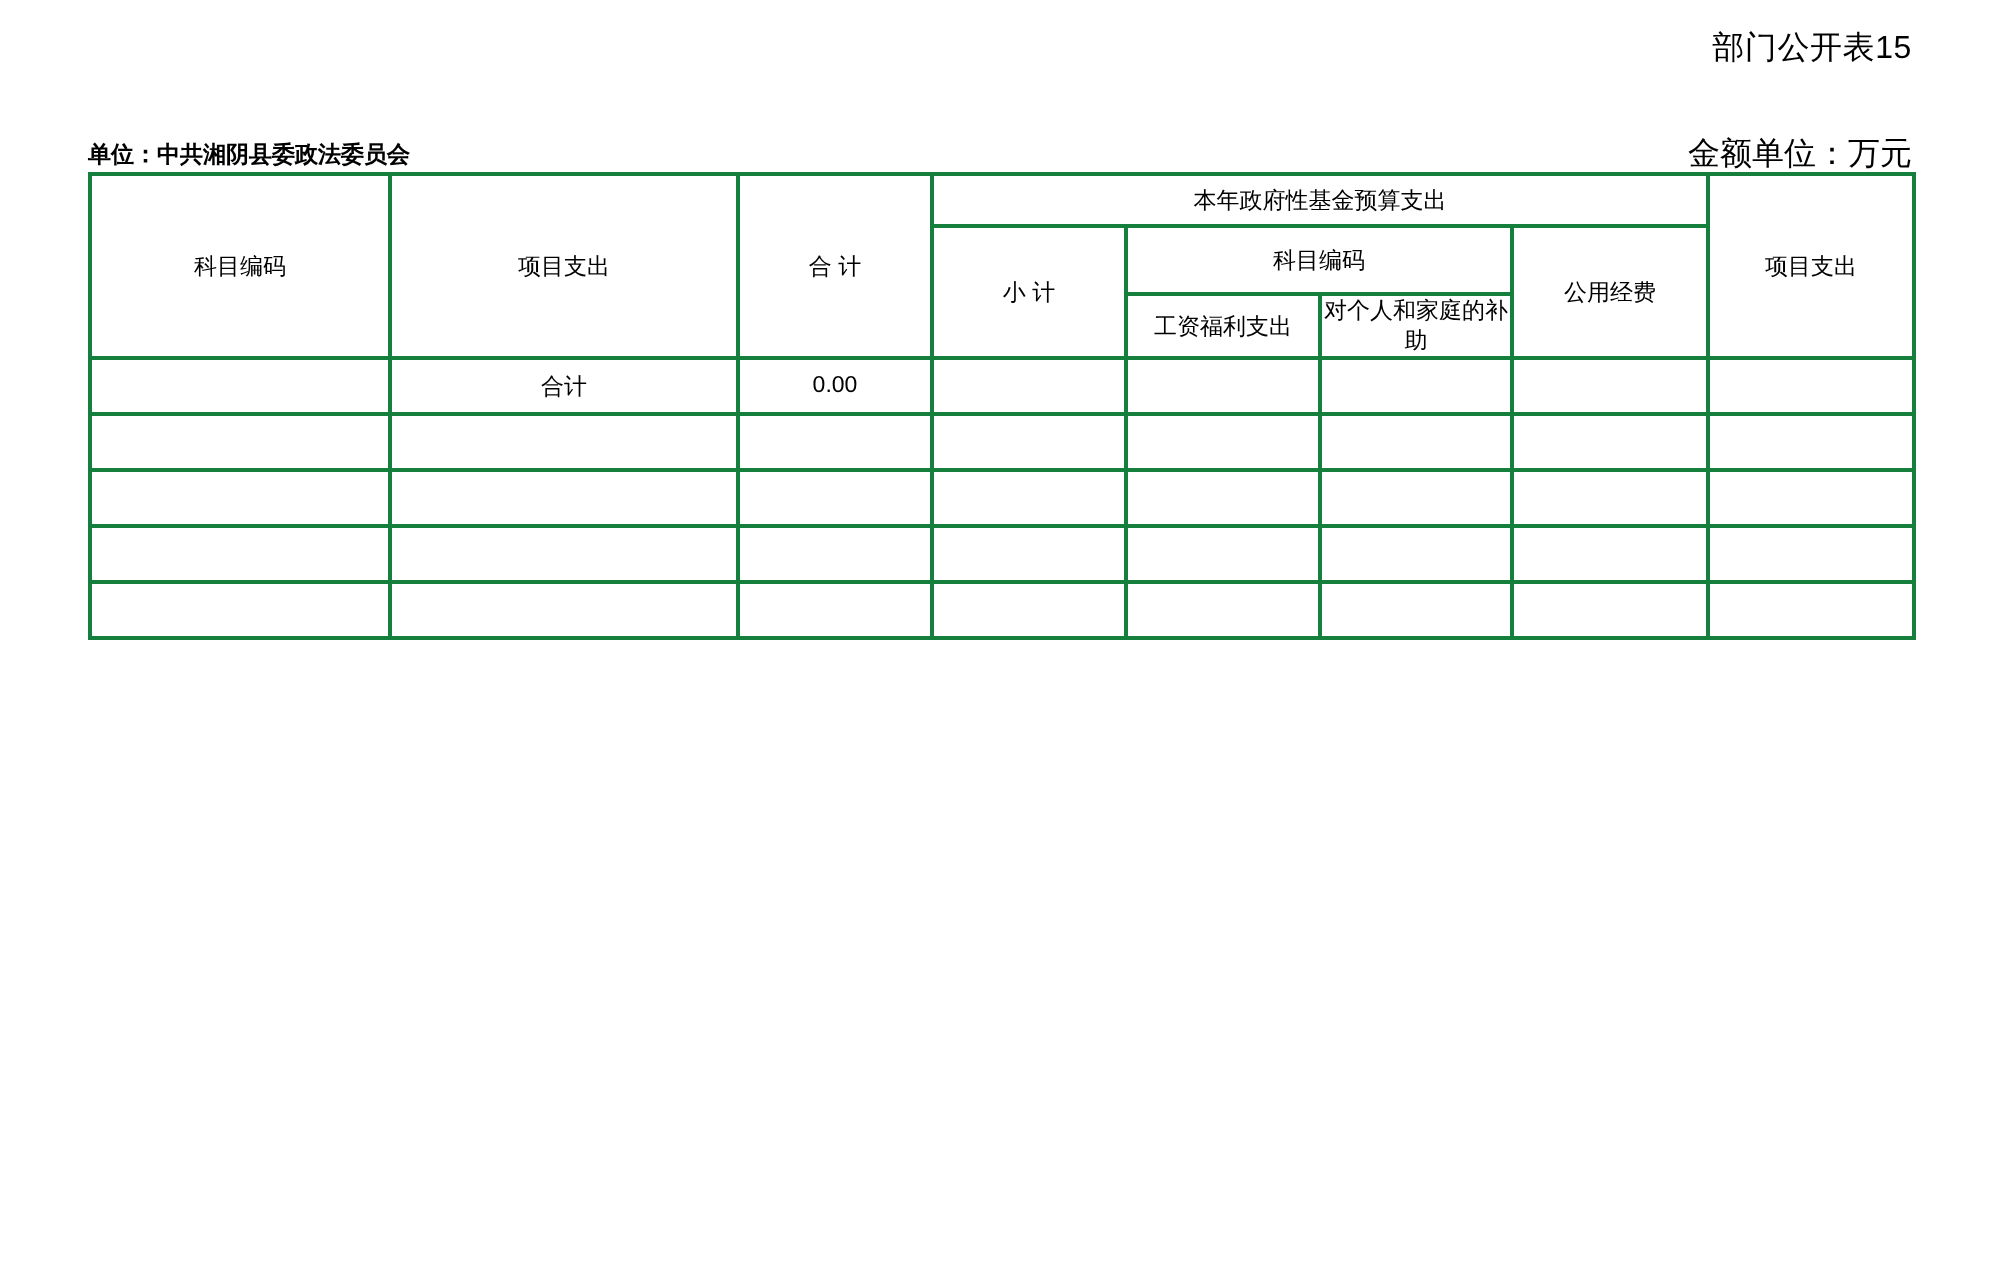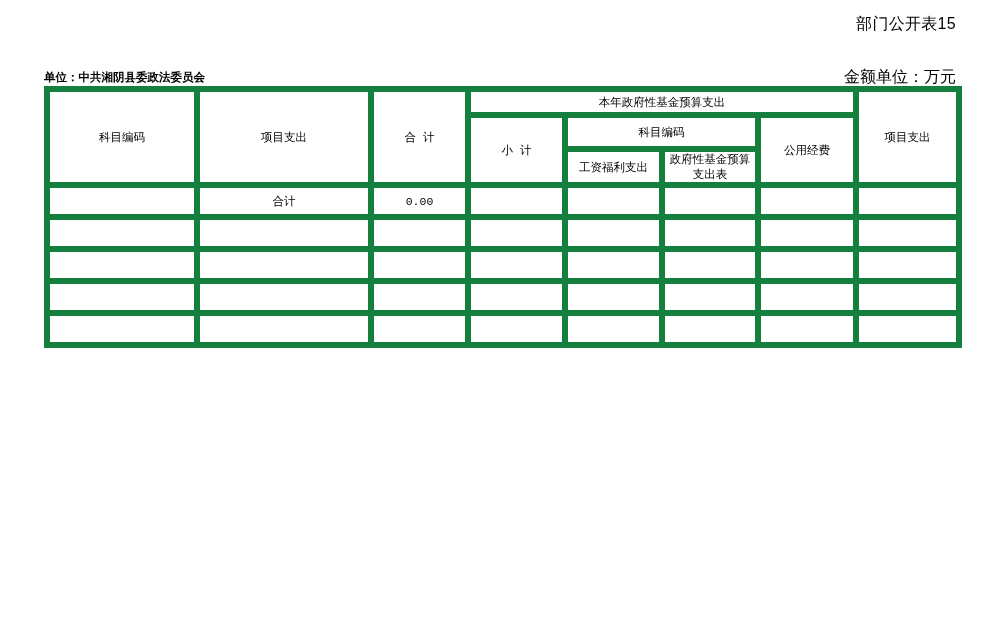"本年政府性基金预算支出" table.budget td, table.budget th { border: 6px solid #15803d -> 2px solid #15803d; font-family: Liberation Mono, monospace -> Liberation Sans, sans-serif }
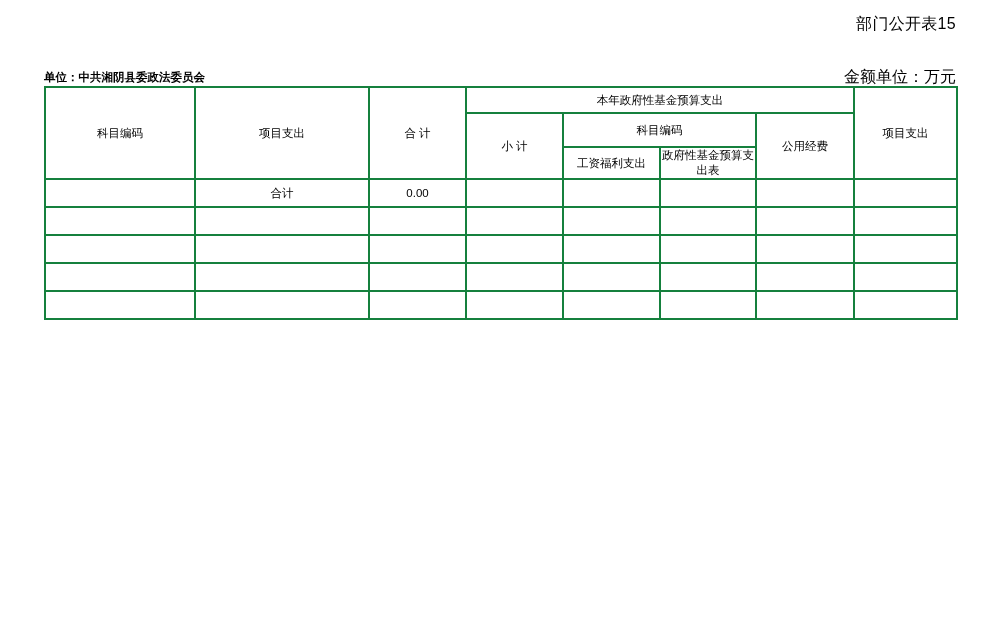"政府性基金预算支出表" th.hdr-leaf { text: 政府性基金预算支出表 -> 对个人和家庭的补助 }
